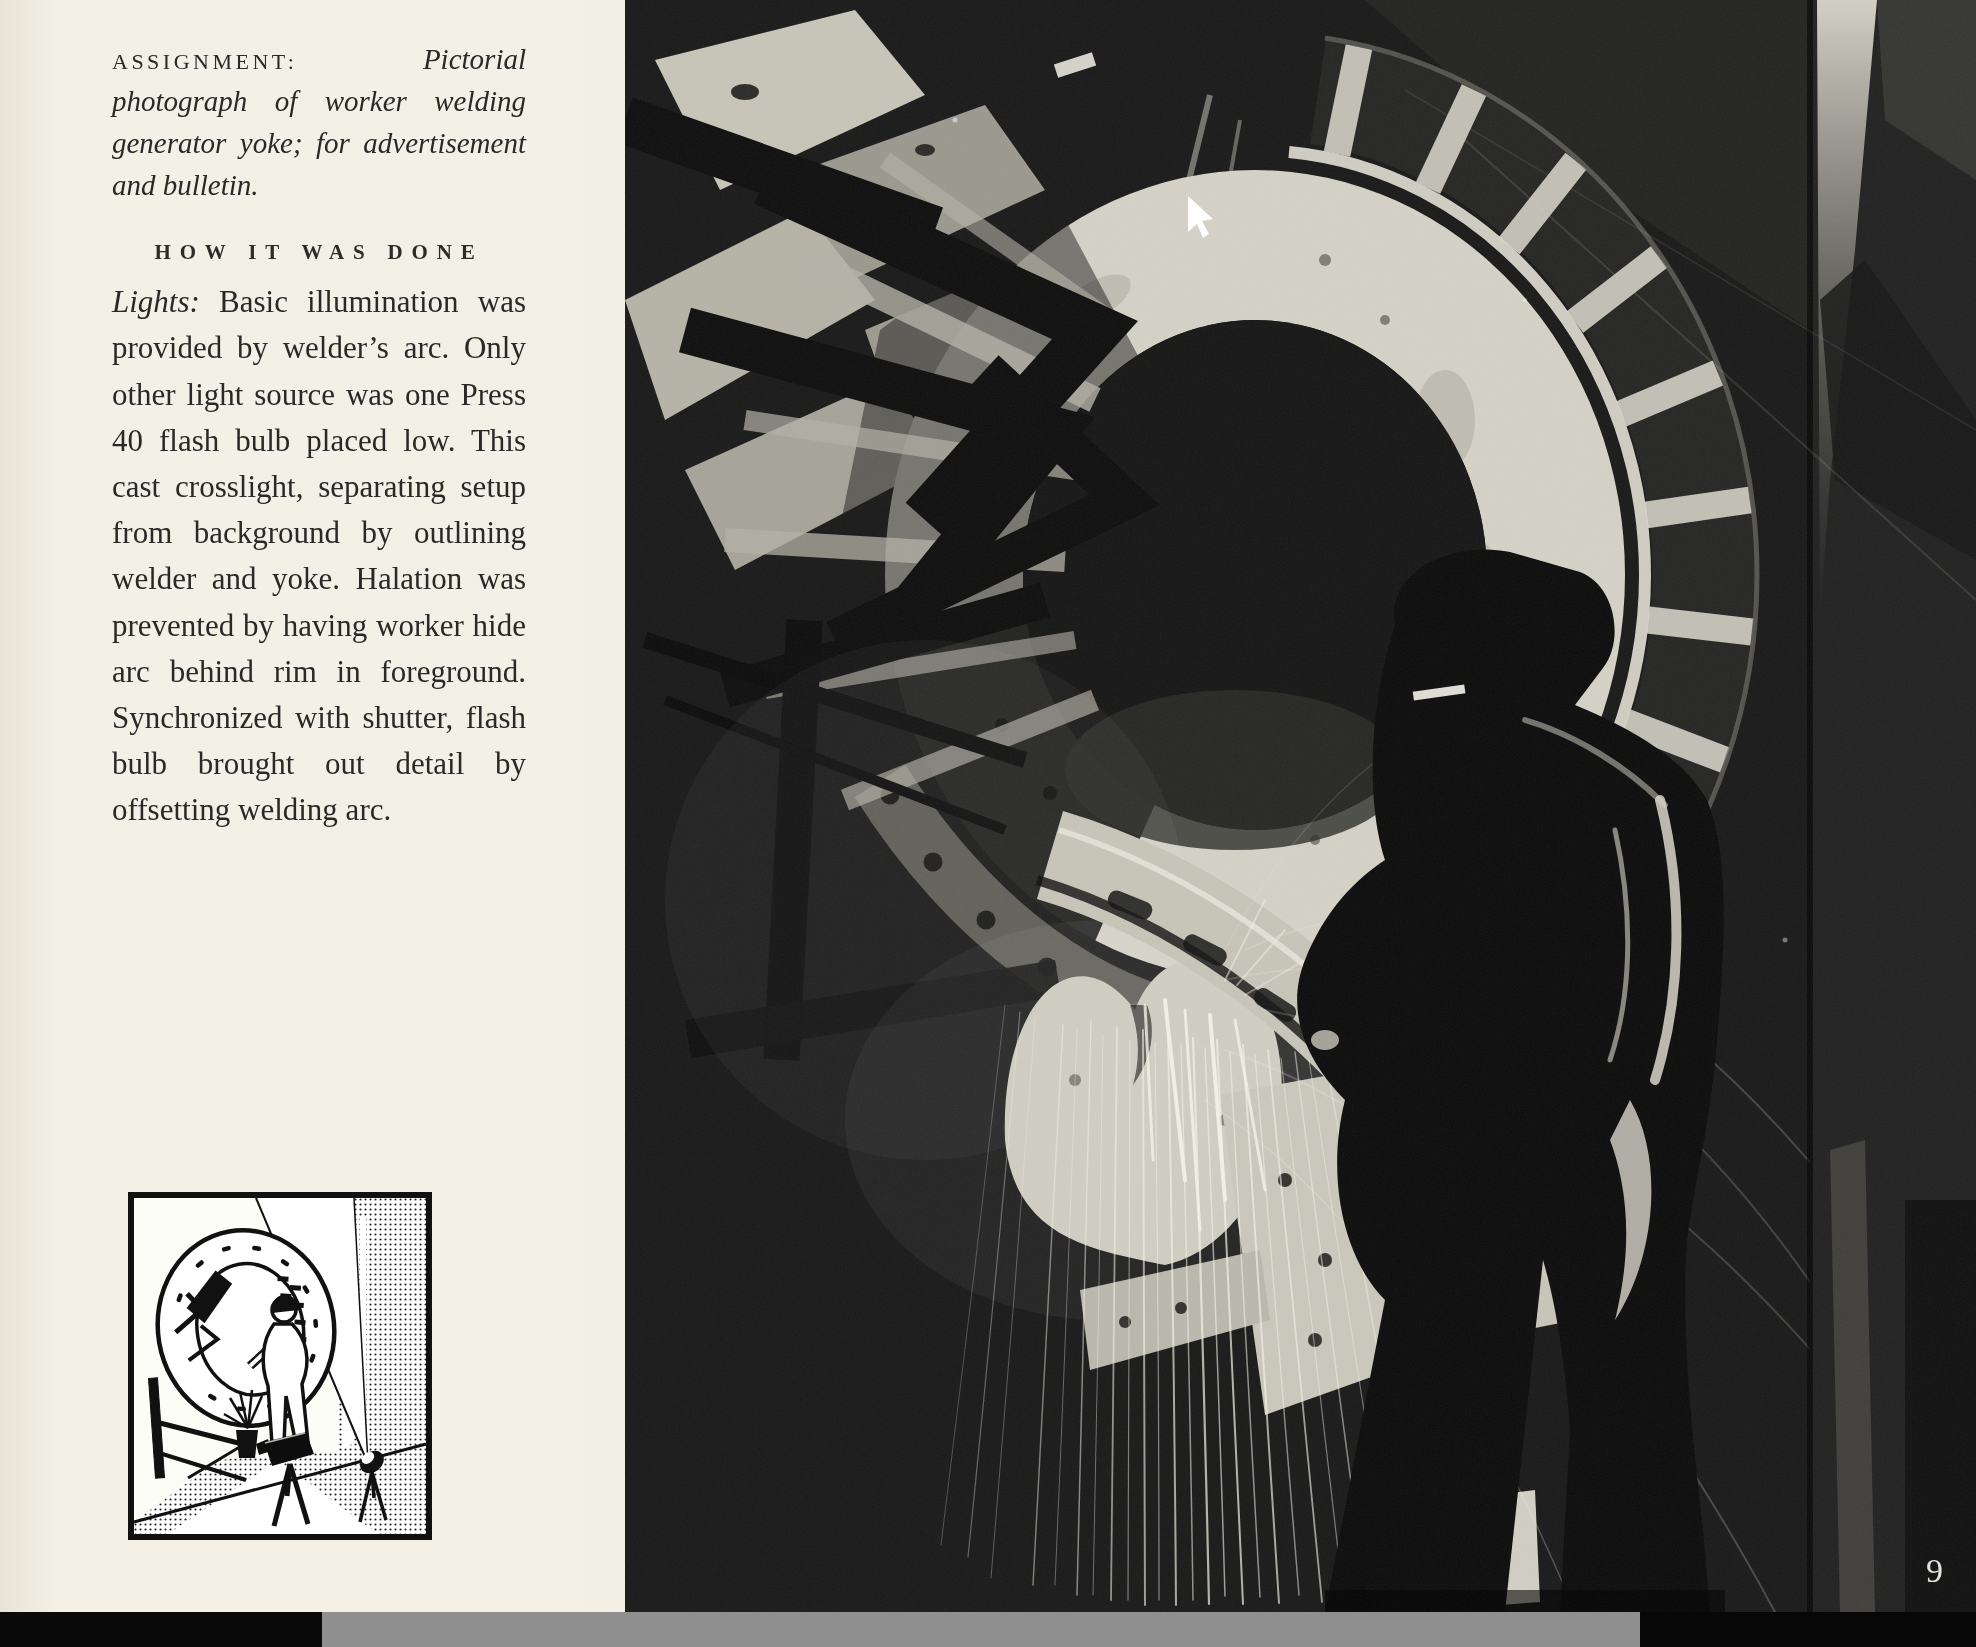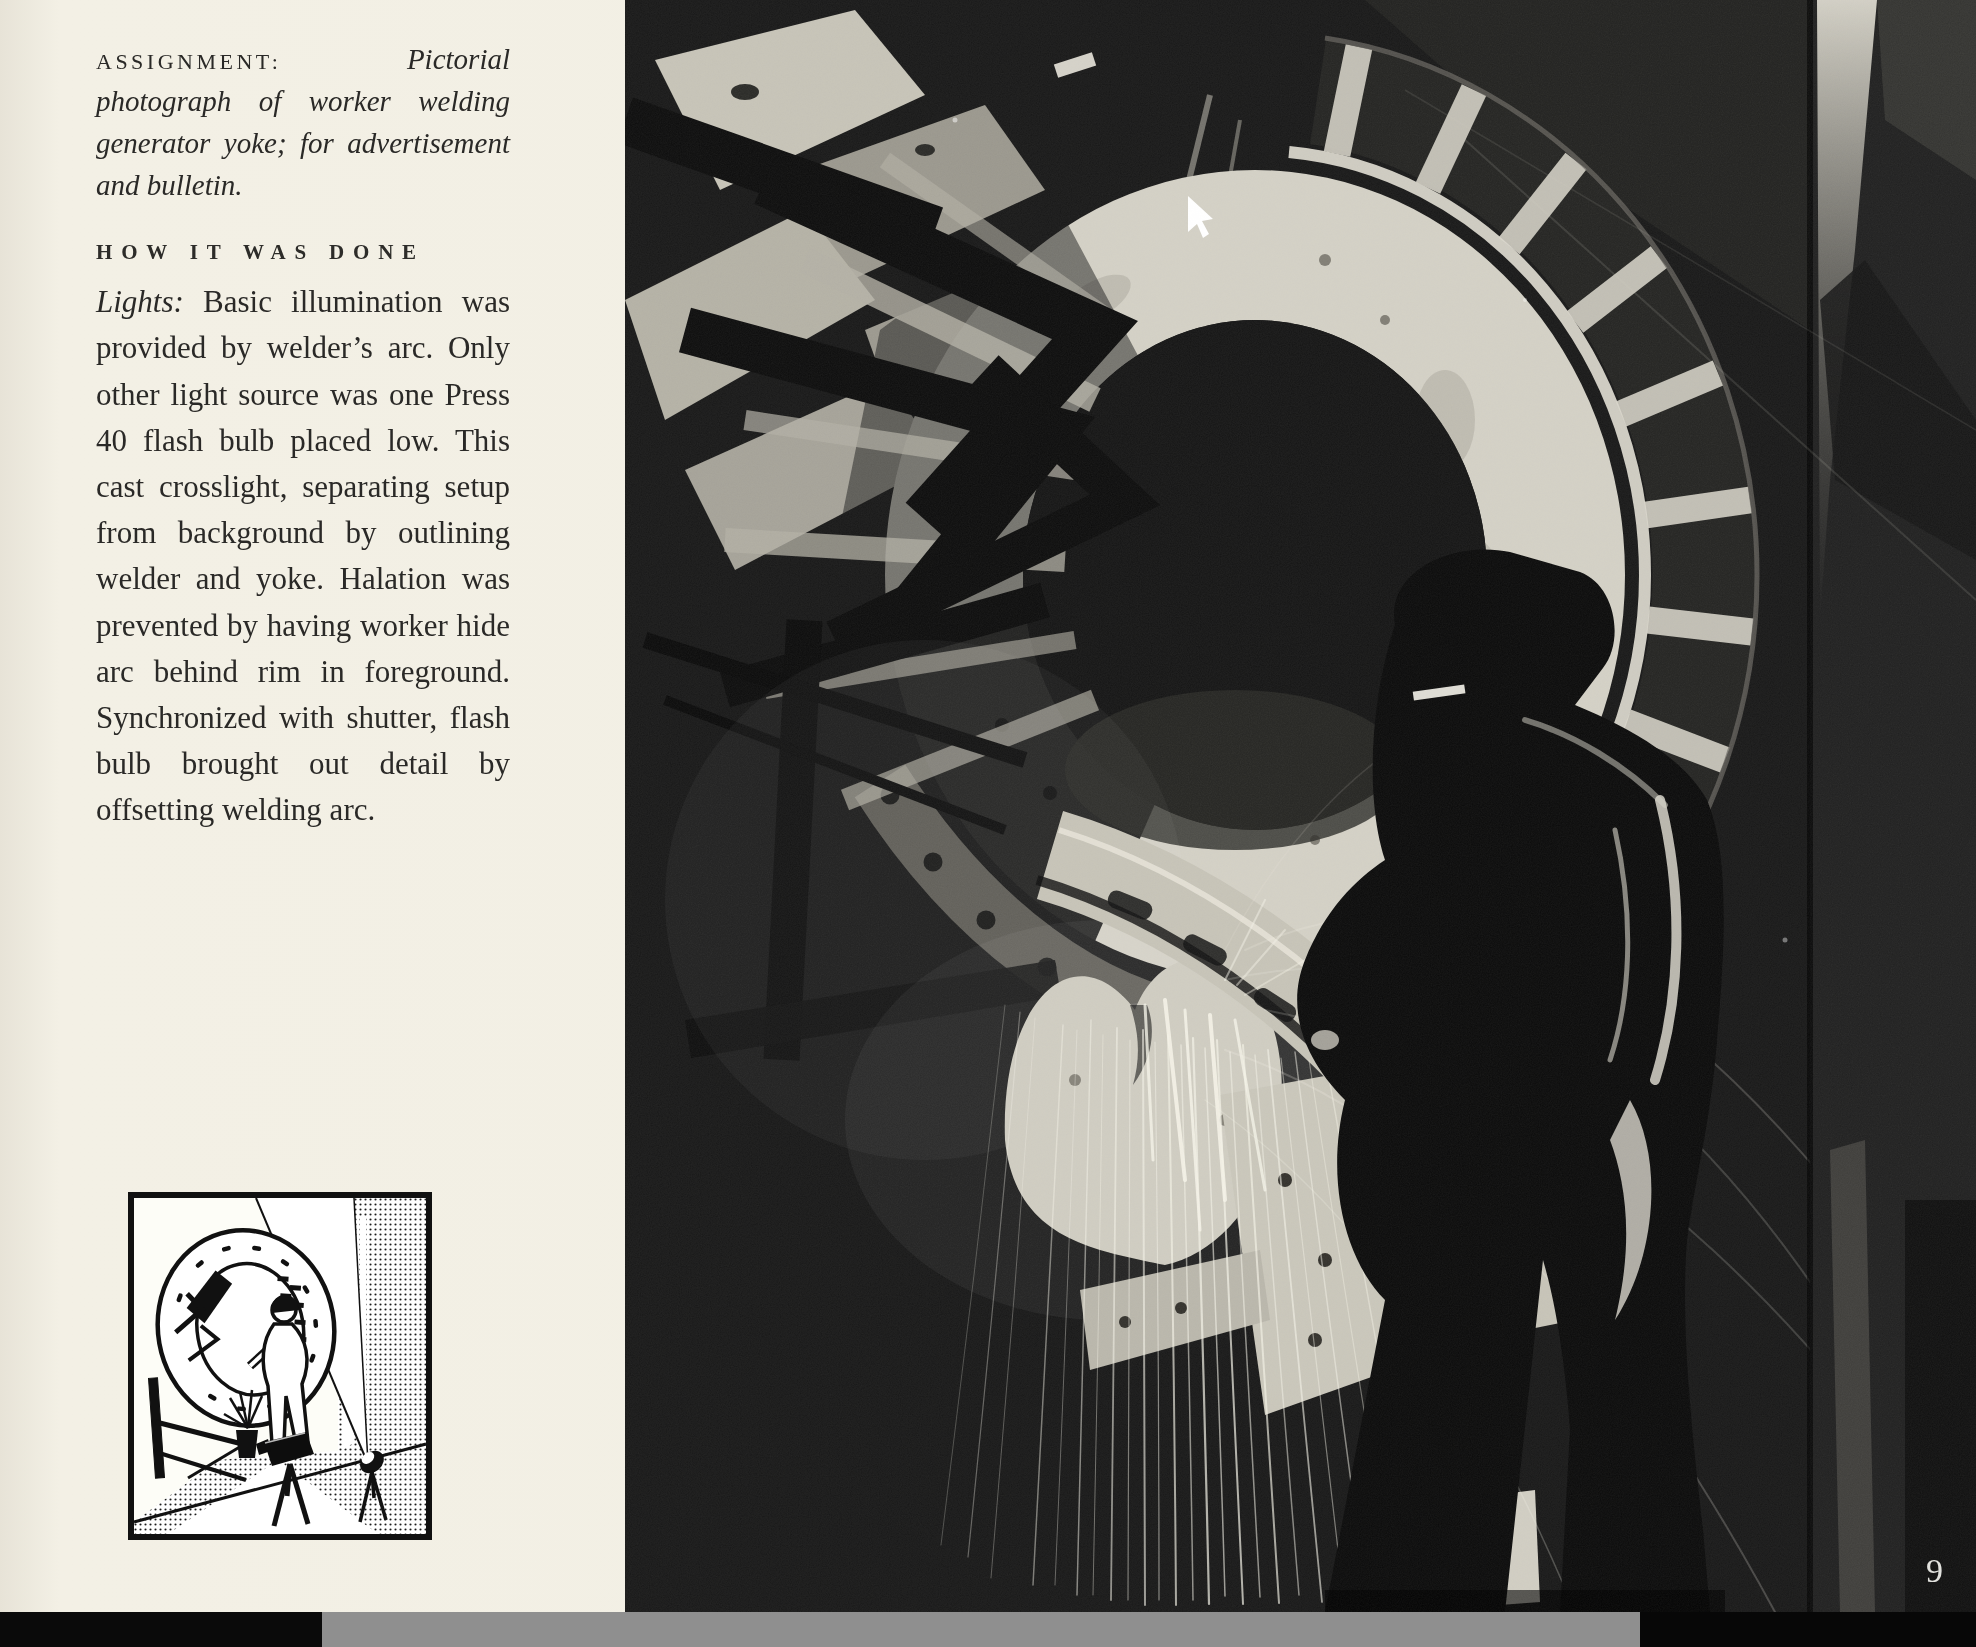"ASSIGNMENT: Pictorial photograph of" .text-col { left: 96px -> 112px }
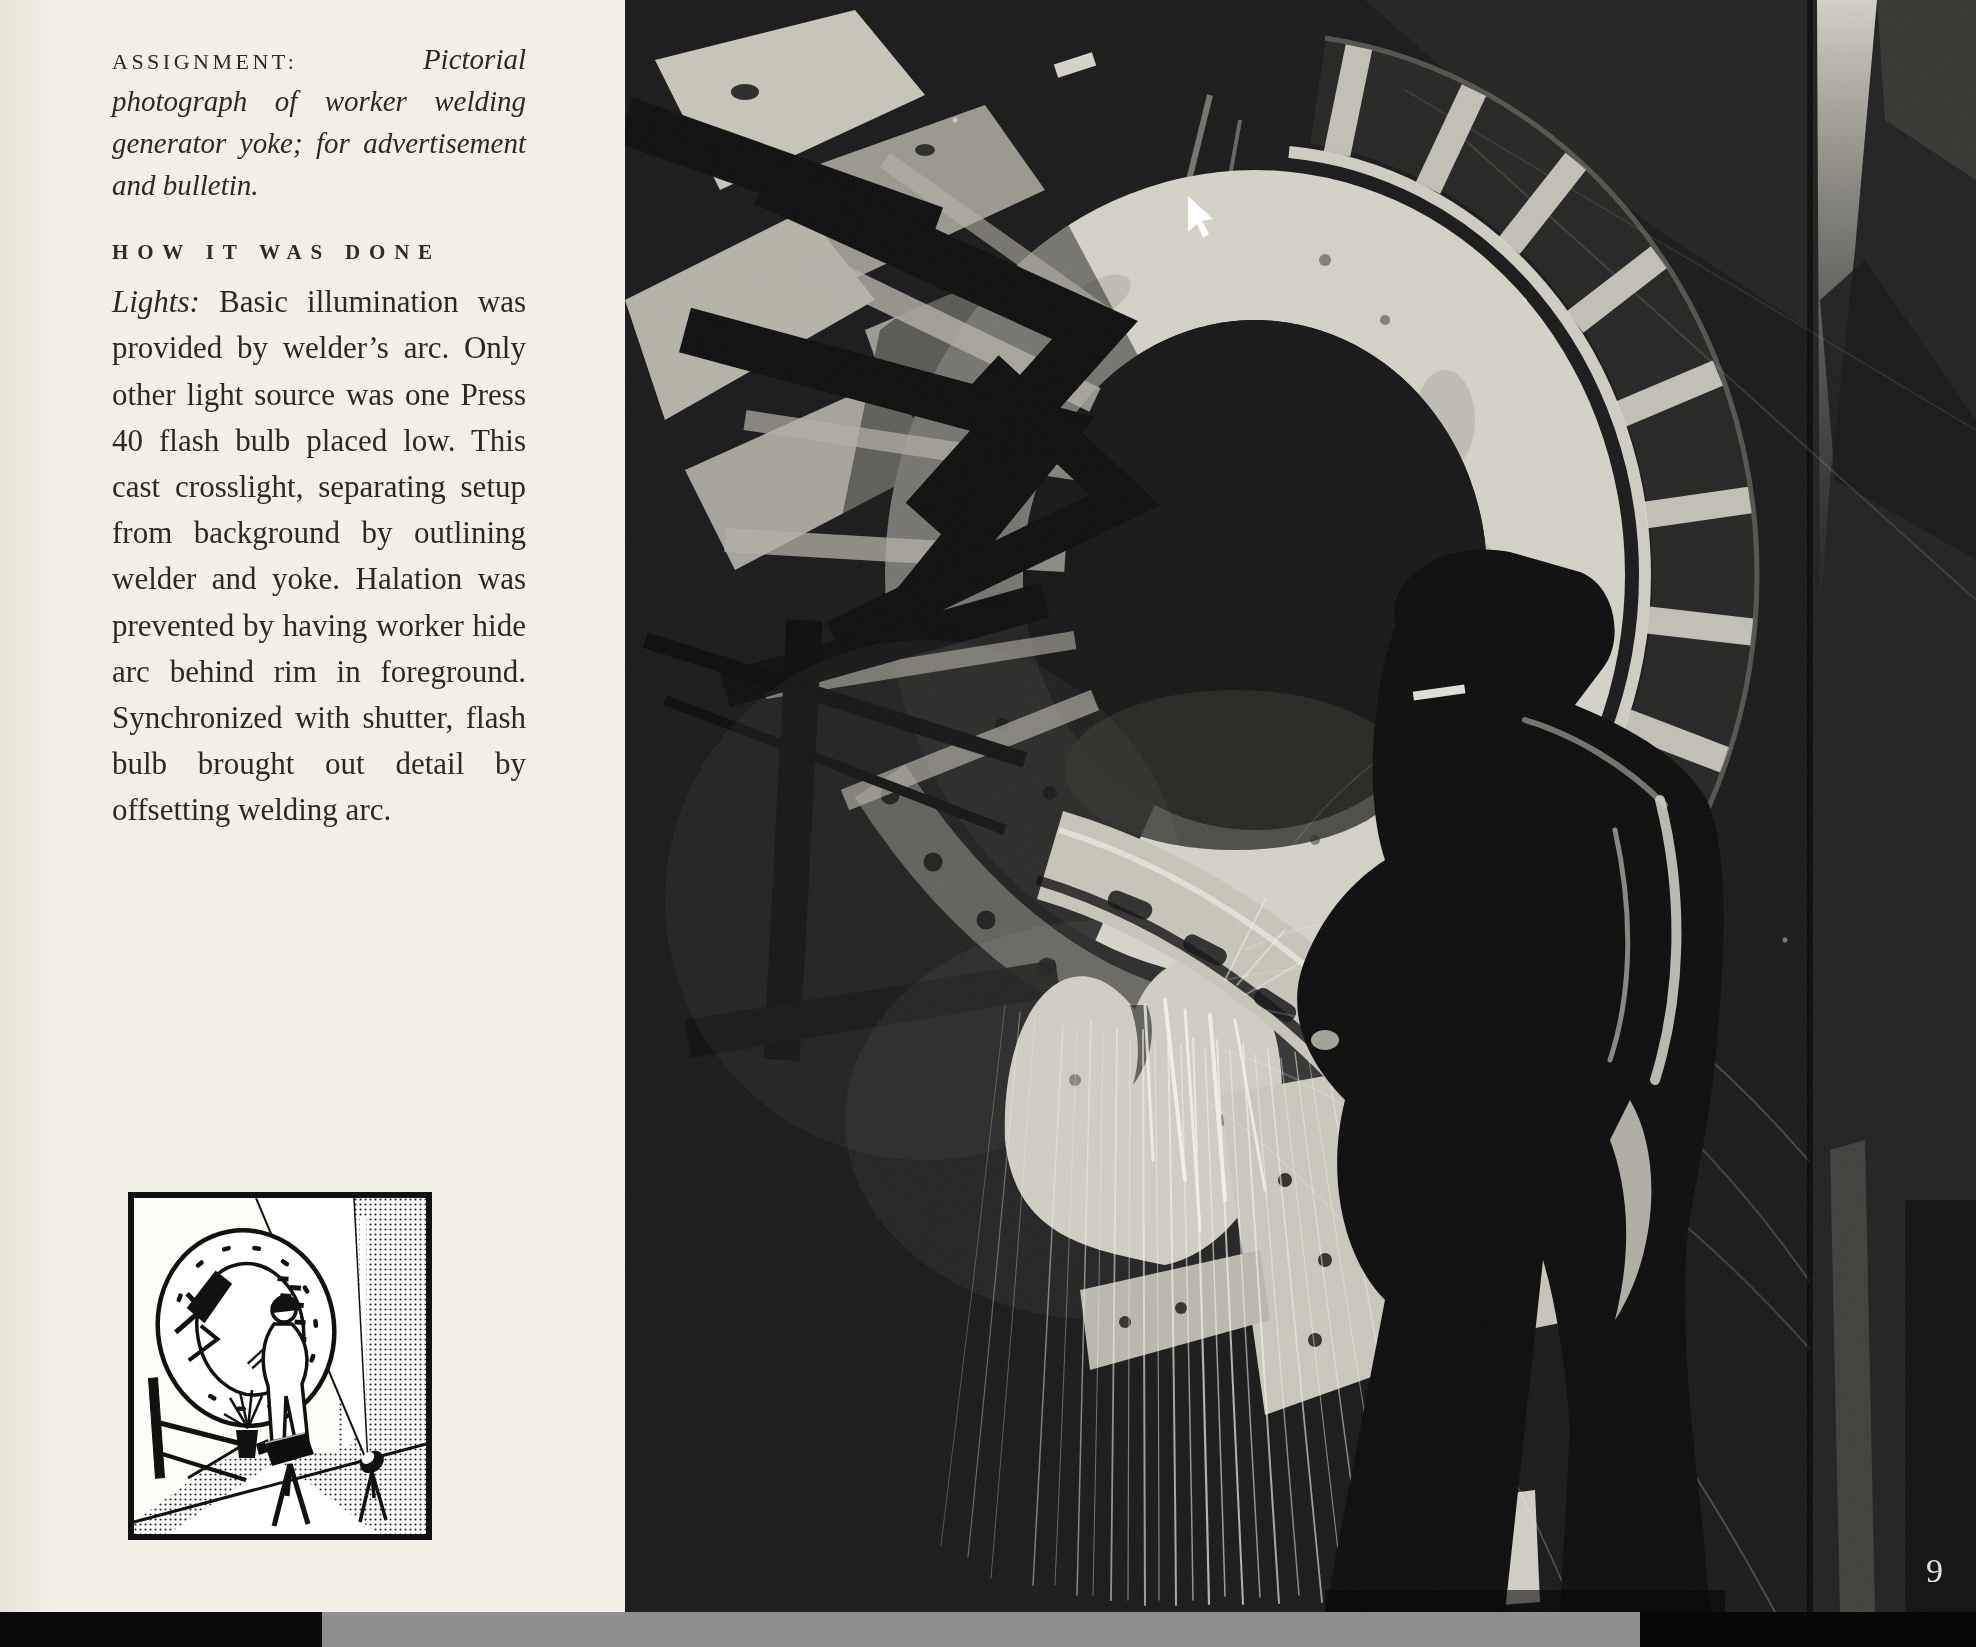"HOW IT WAS DONE" .how { text-align: left -> center }
